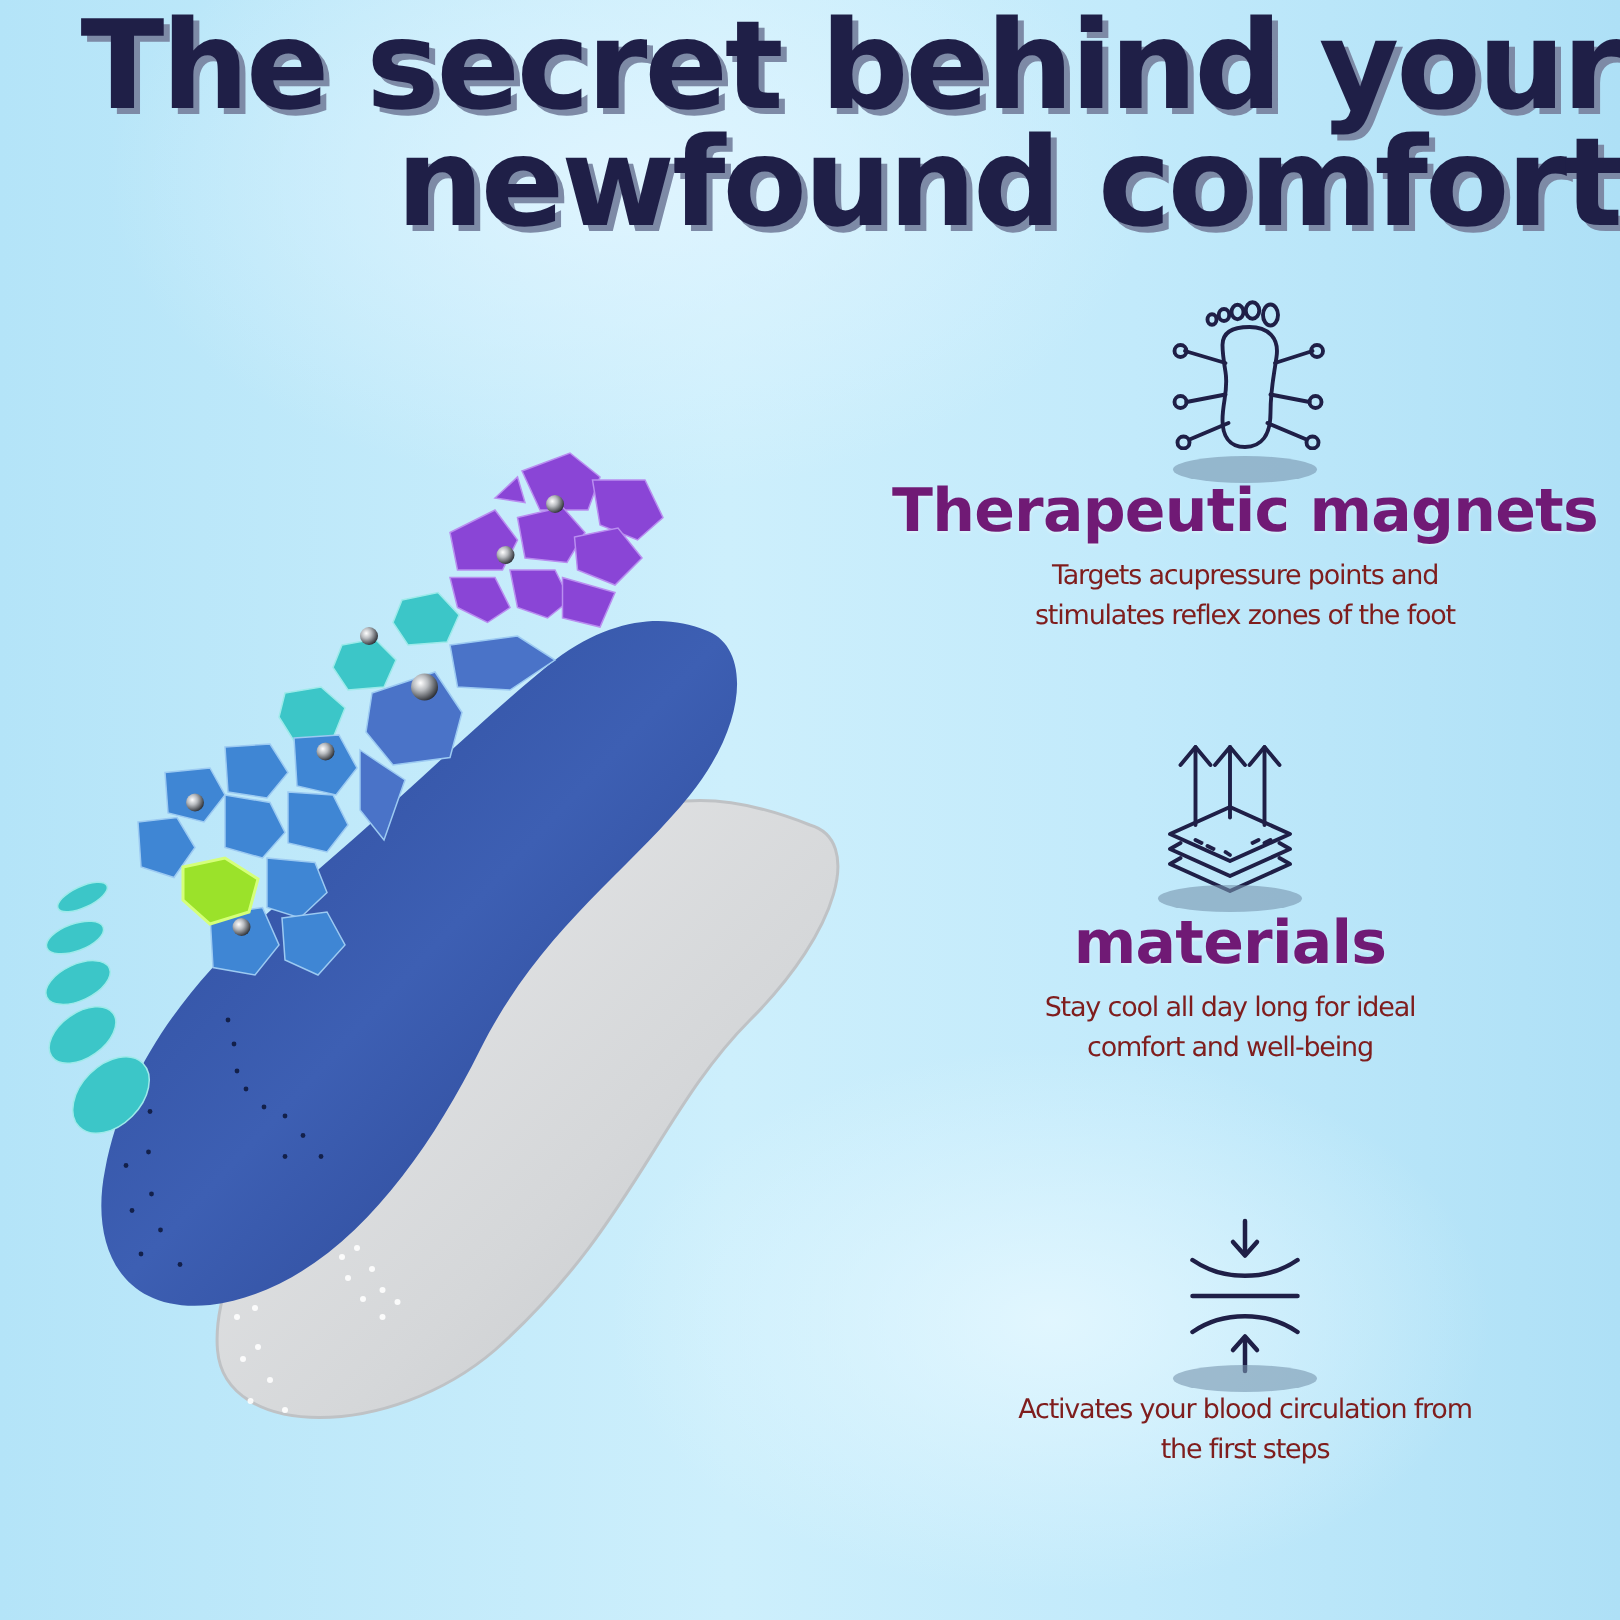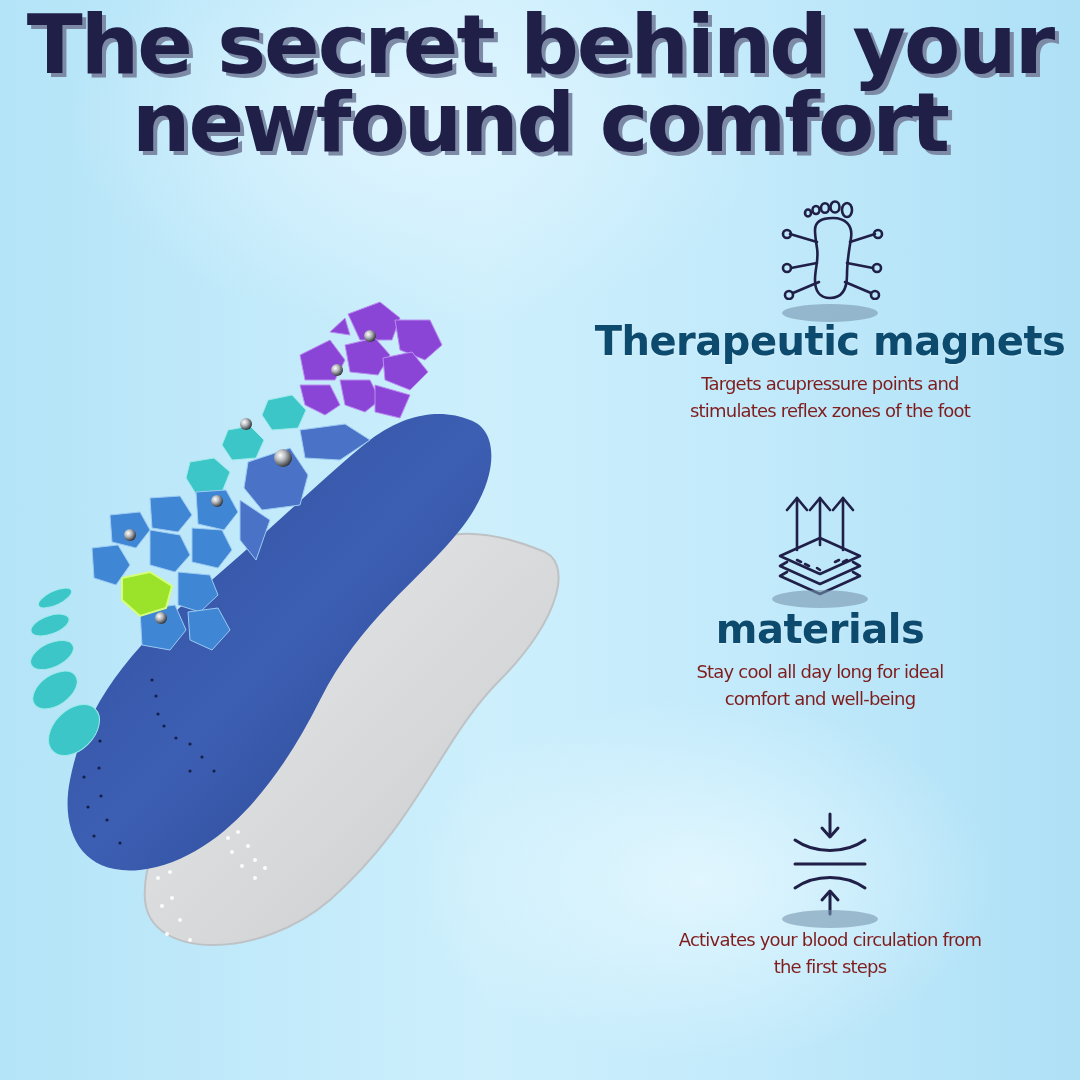"The secret behind your" .headline { text-align: center -> right }
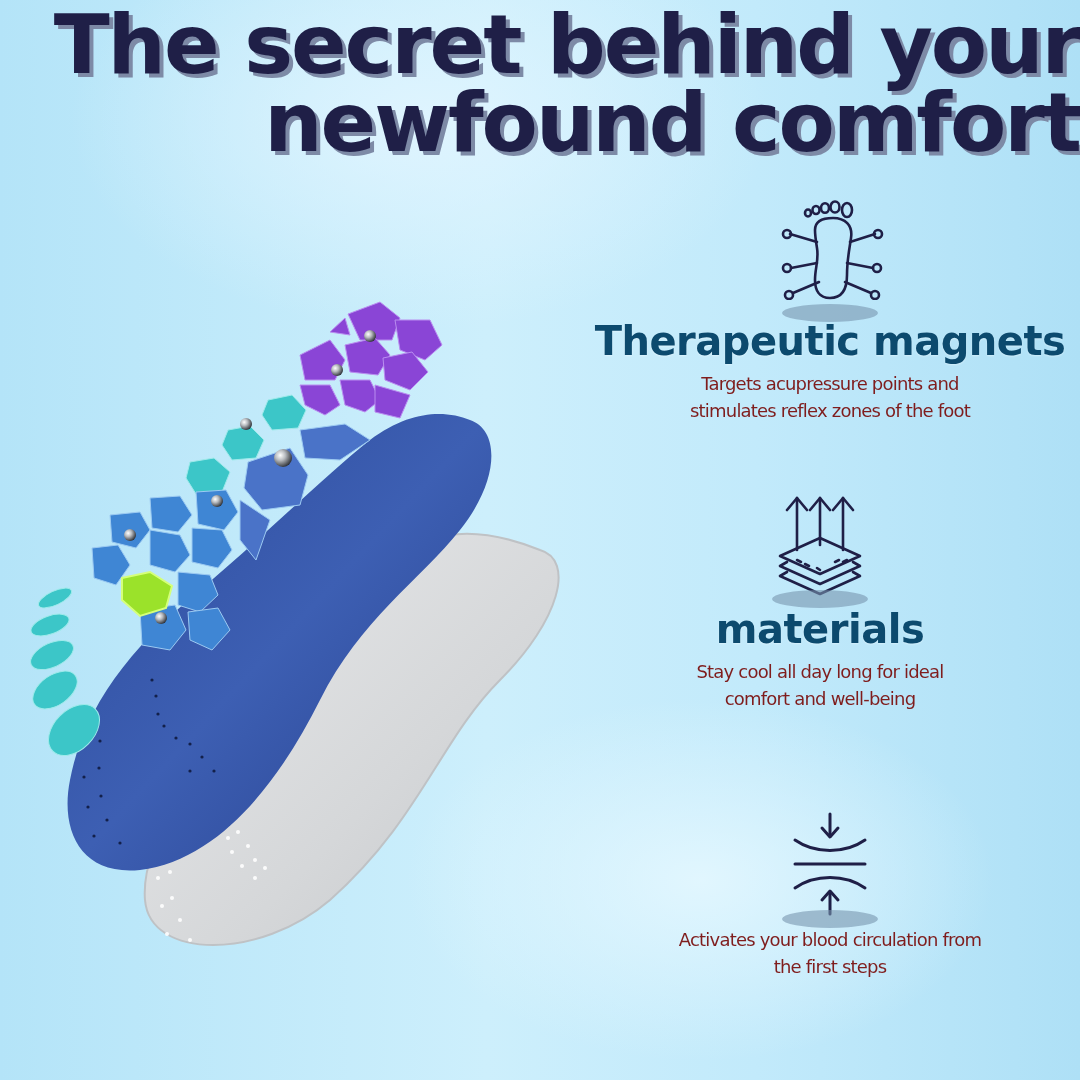"Therapeutic magnets" .feature h2 { color: #0c4a6e -> #701a75 }
